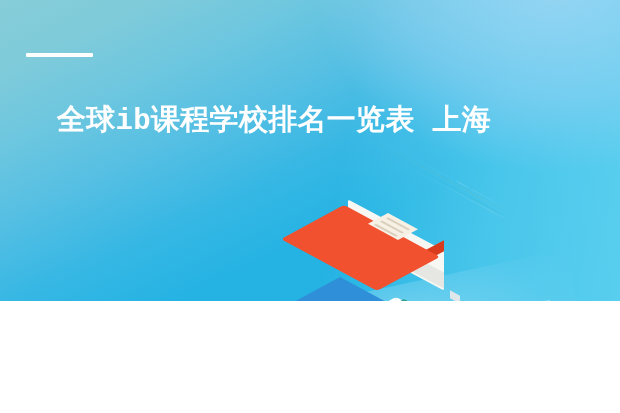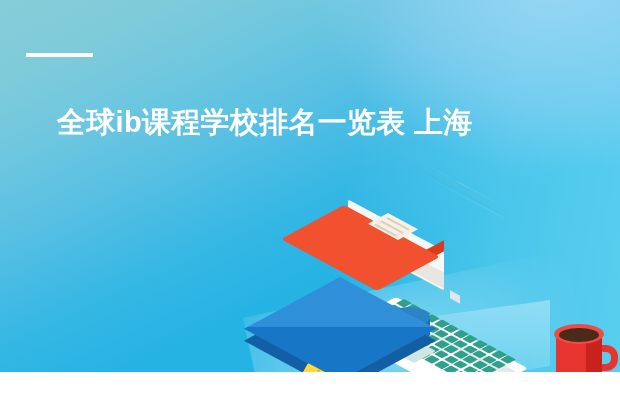"全球ib课程学校排名一览表 上海" #banner { font-family: Liberation Sans, sans-serif -> Liberation Mono, monospace; height: 372px -> 301px }
